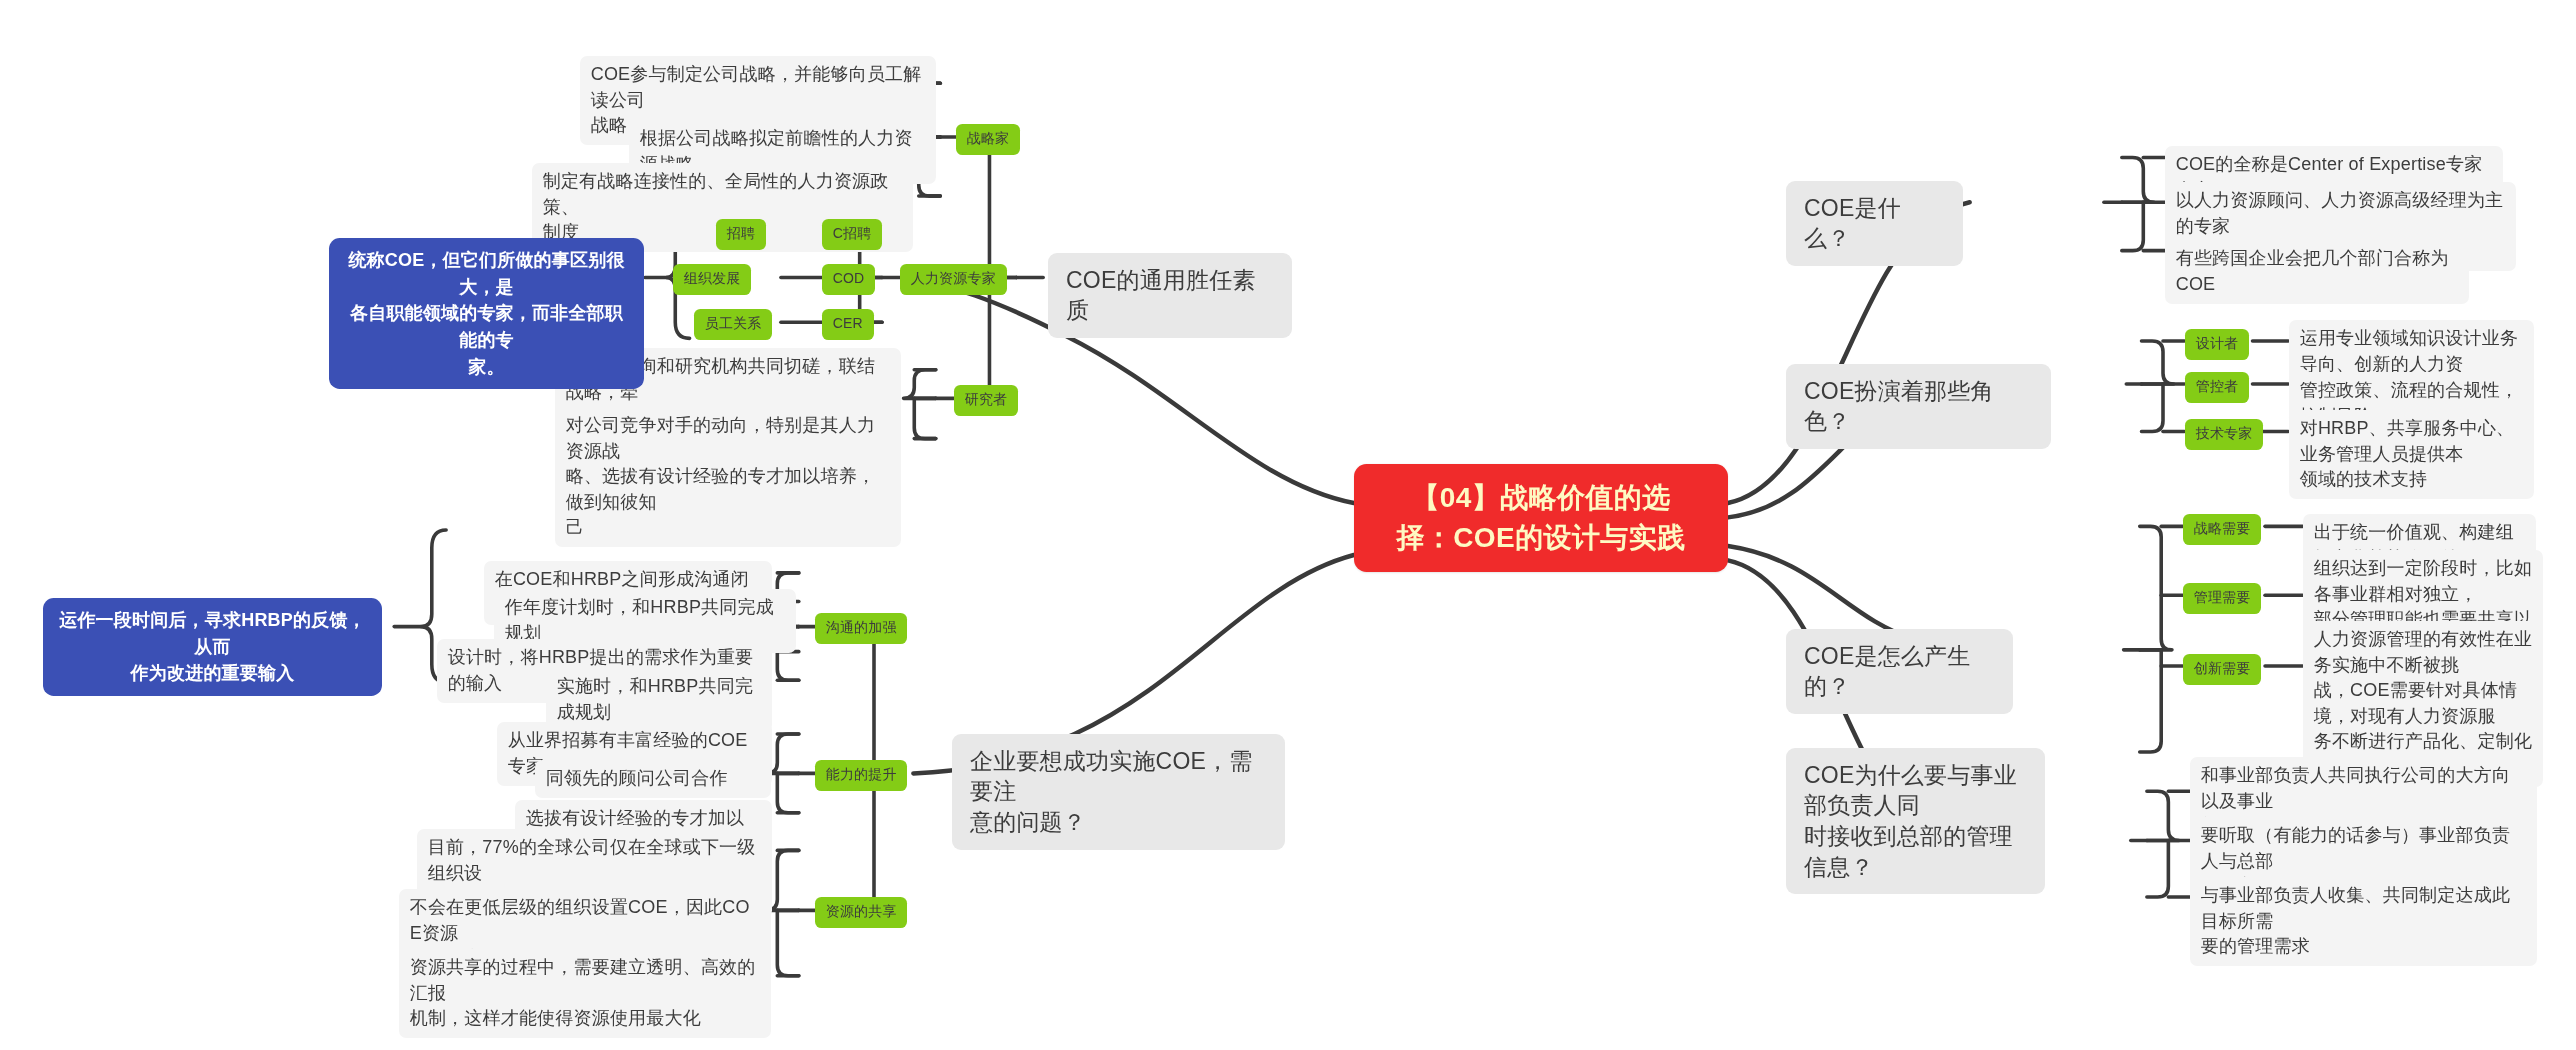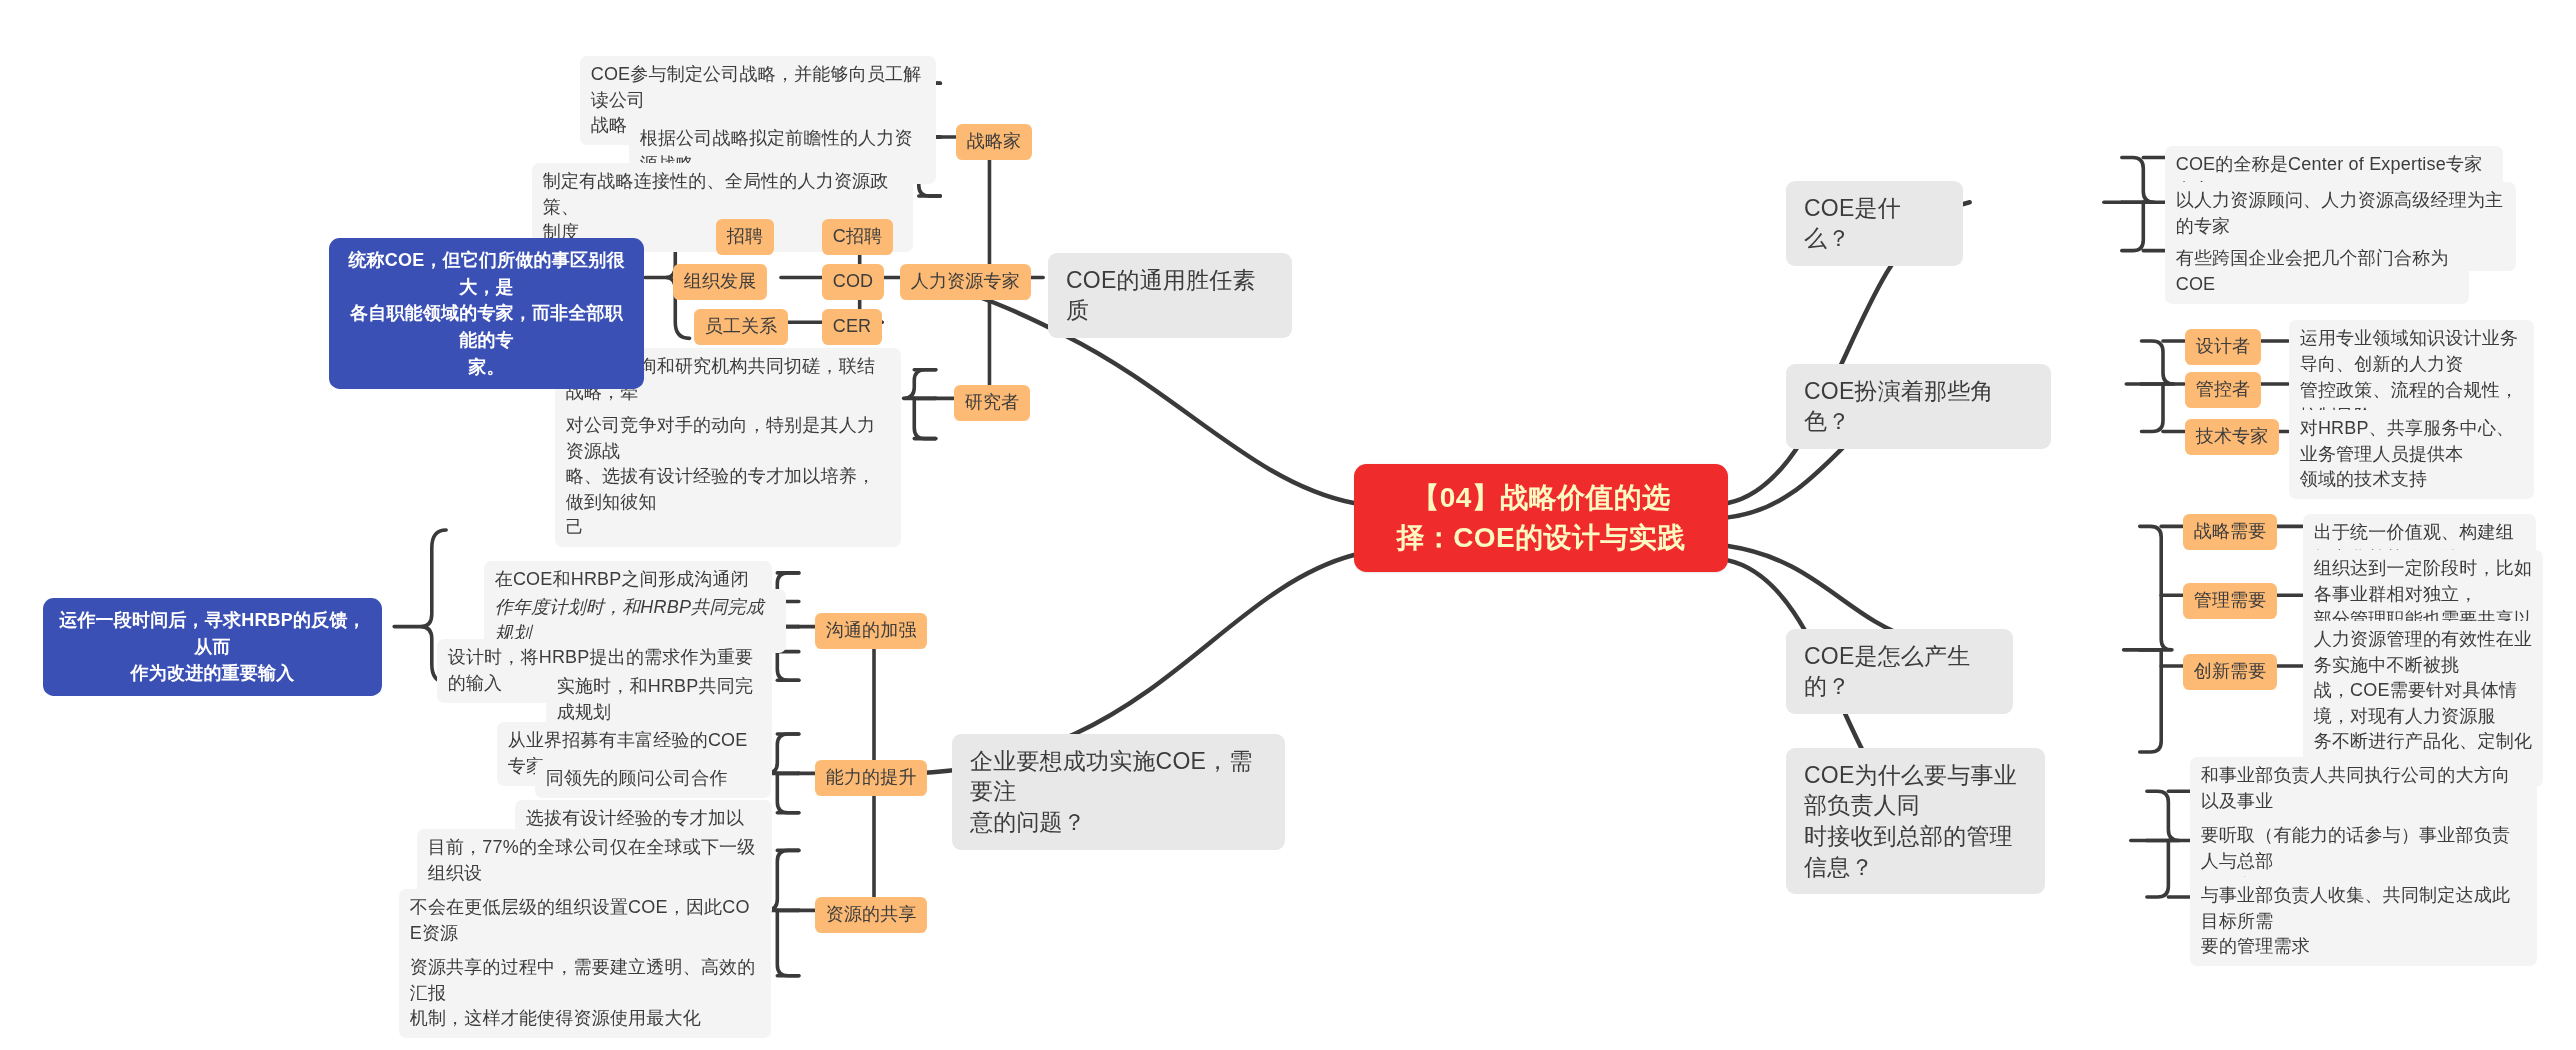"战略家" .node.chip { background: #fdba74 -> #84cc16; font-size: 18px -> 14px }
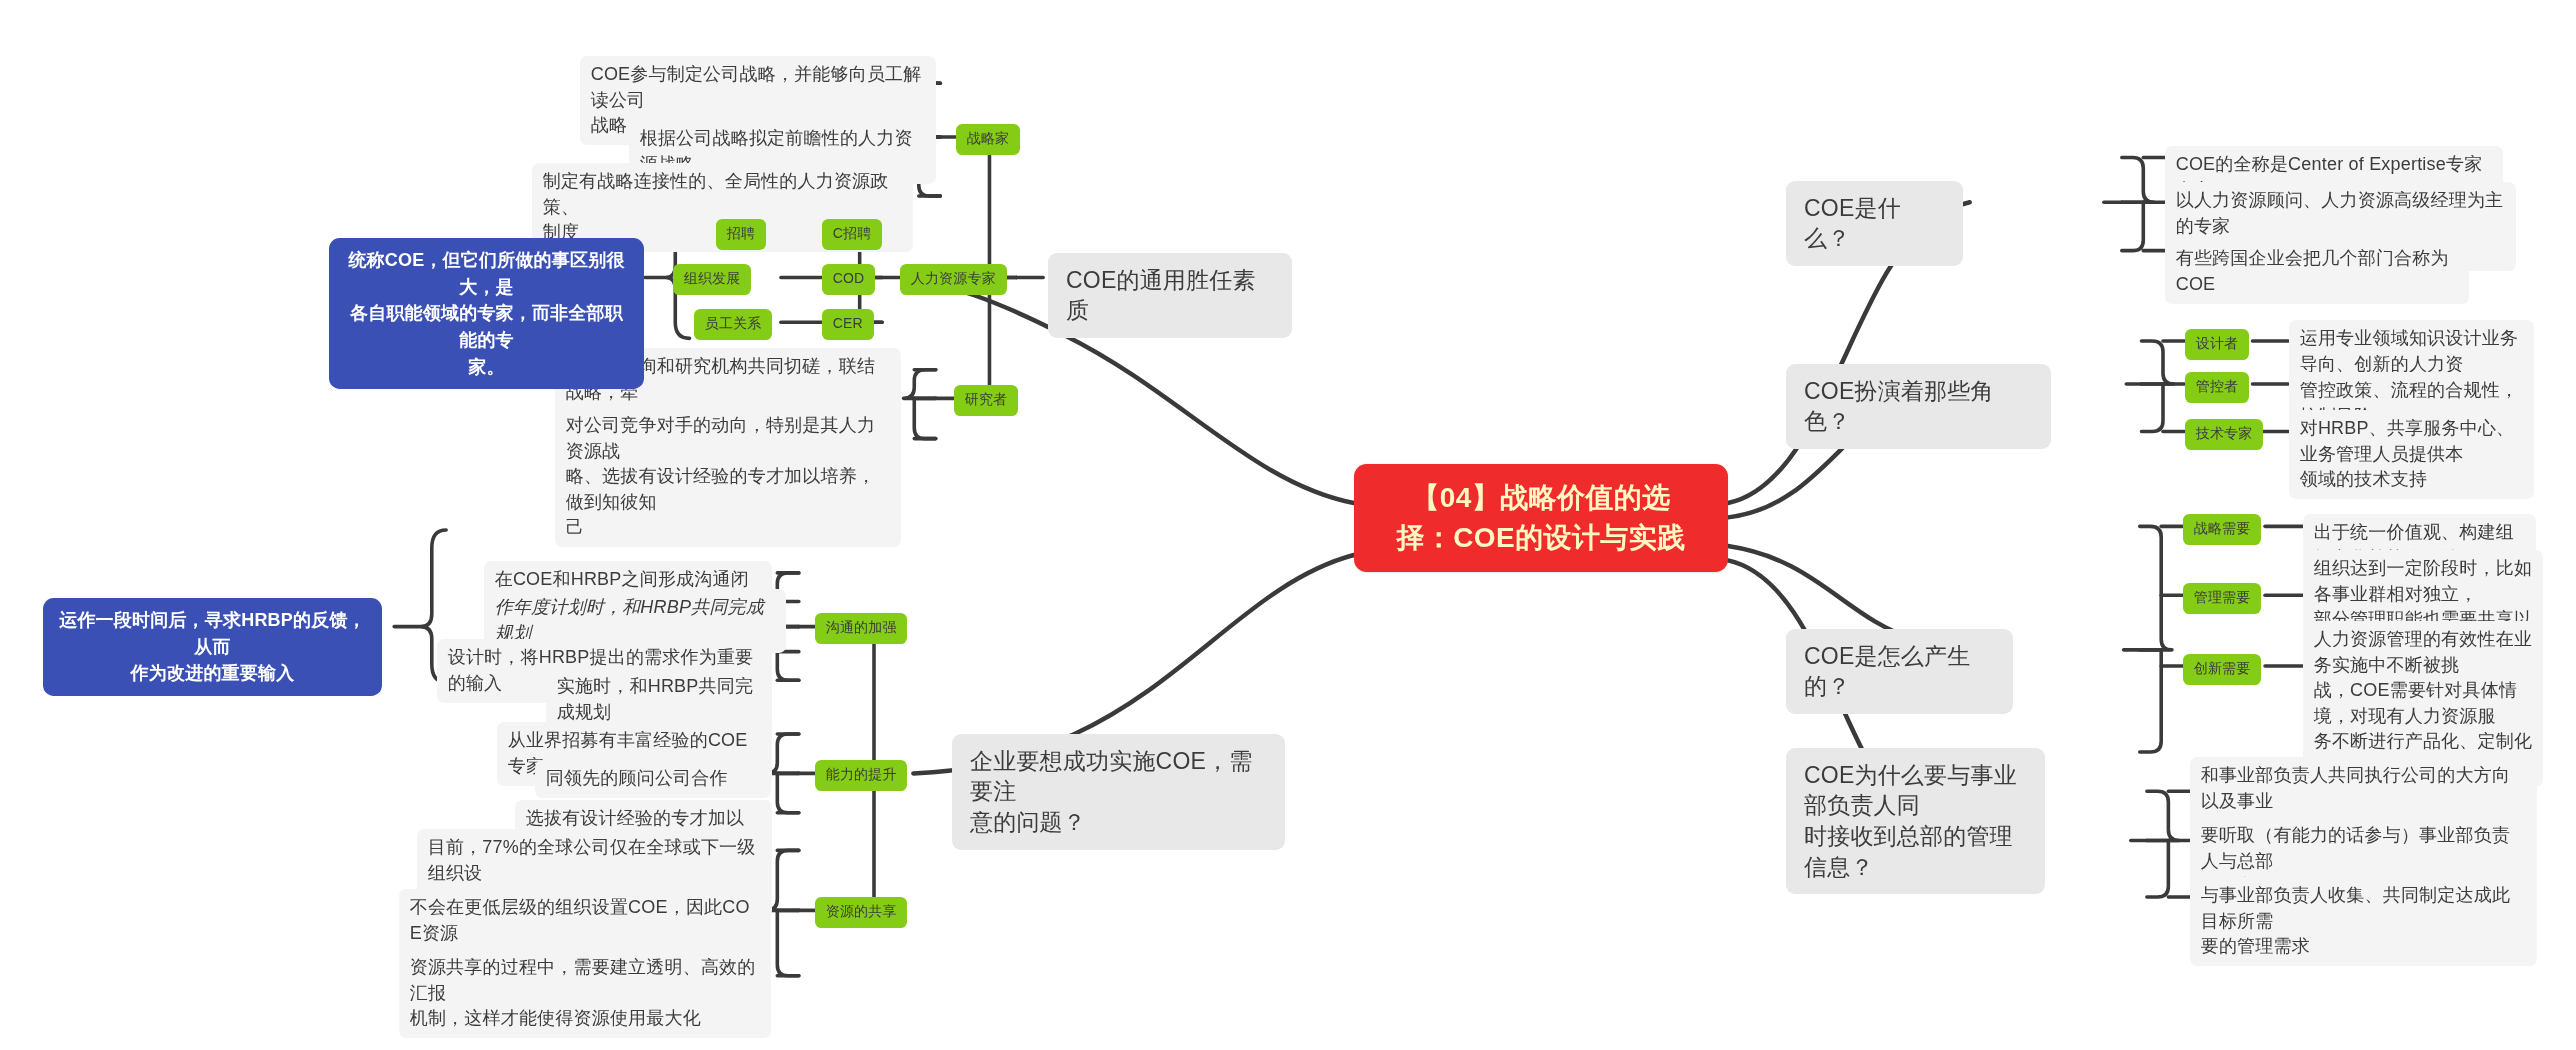"作年度计划时，和HRBP共同完成规划" div.node { font-style: italic -> none; left: 484px -> 494px }
